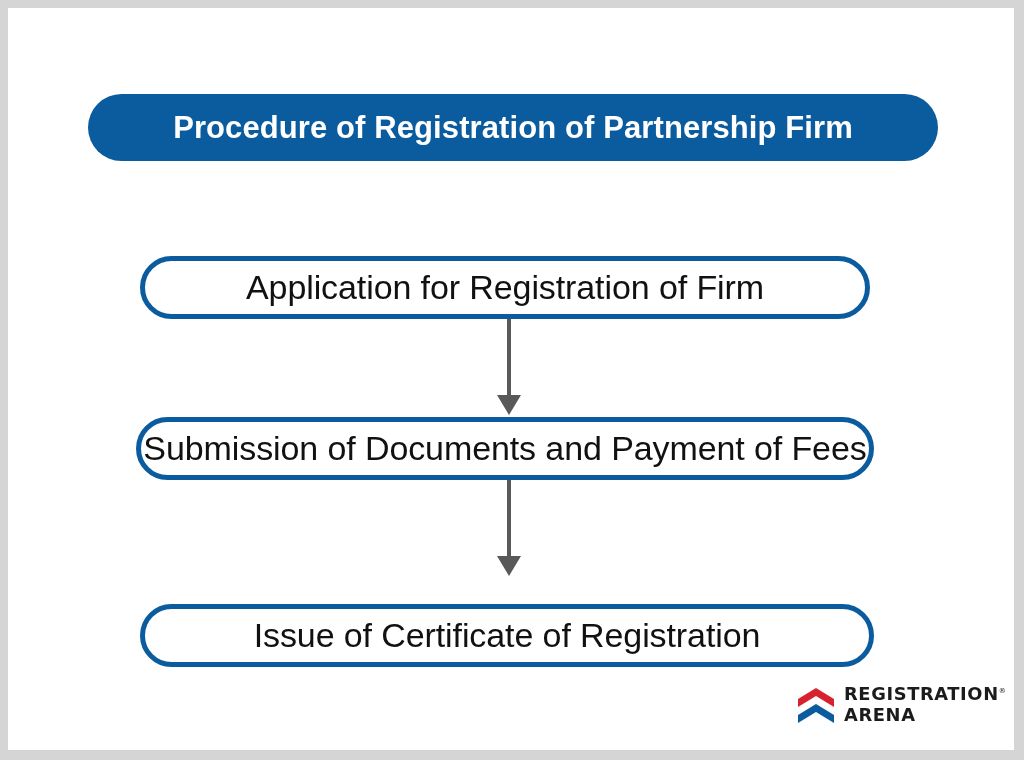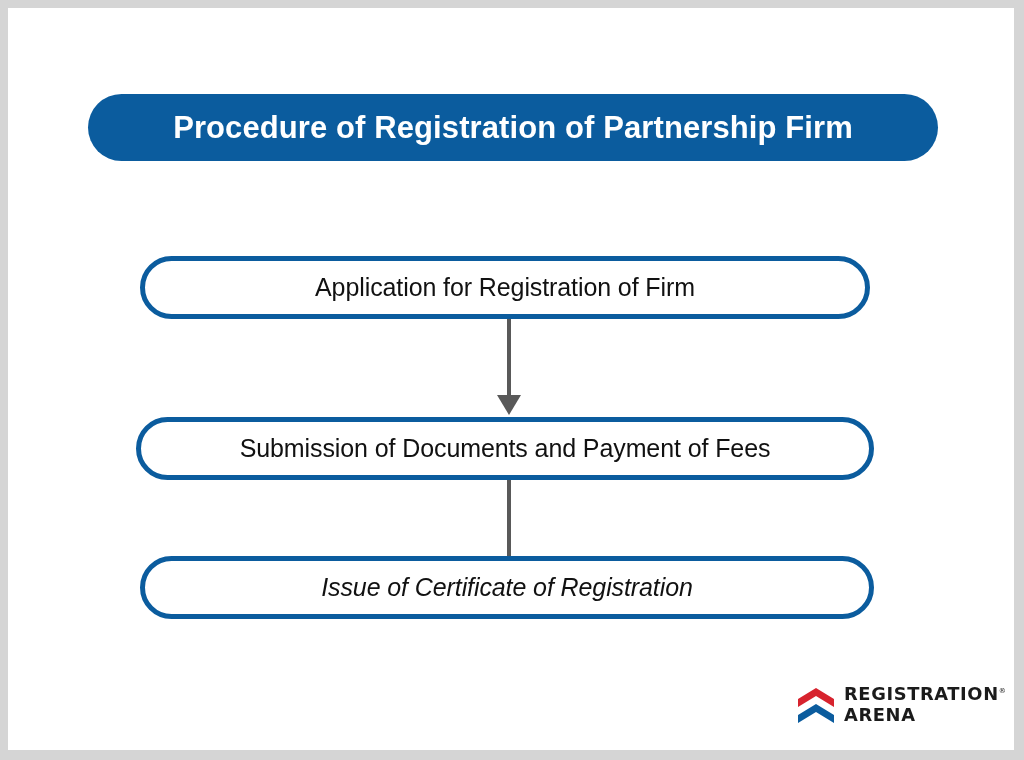"Application for Registration of Firm" .step .step-text { font-size: 25px -> 34px }
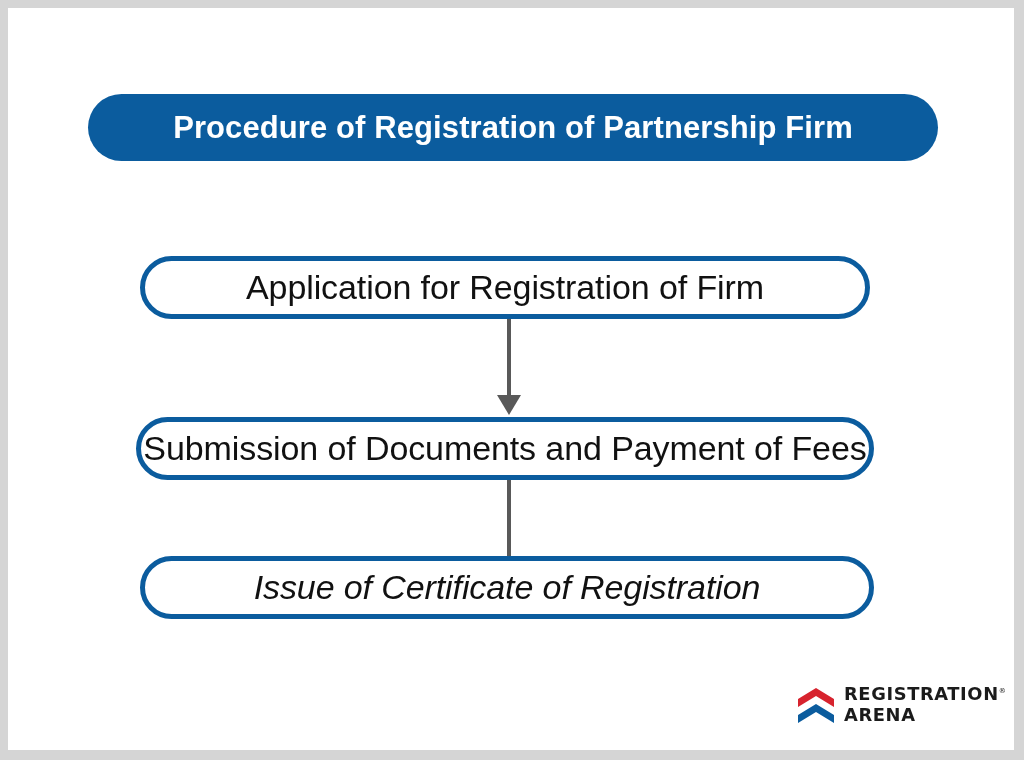"Issue of Certificate of Registration" .step-3 { font-style: italic -> none; top: 548px -> 596px }
